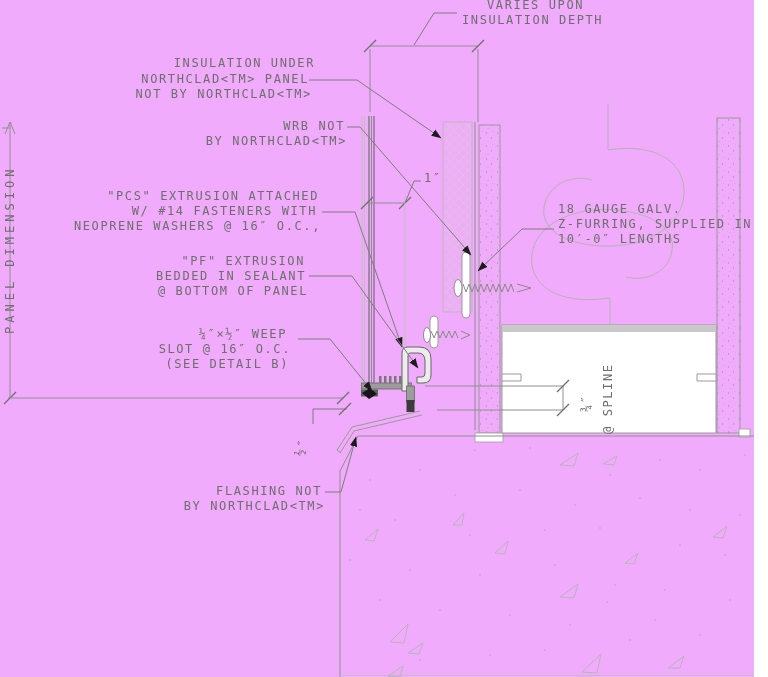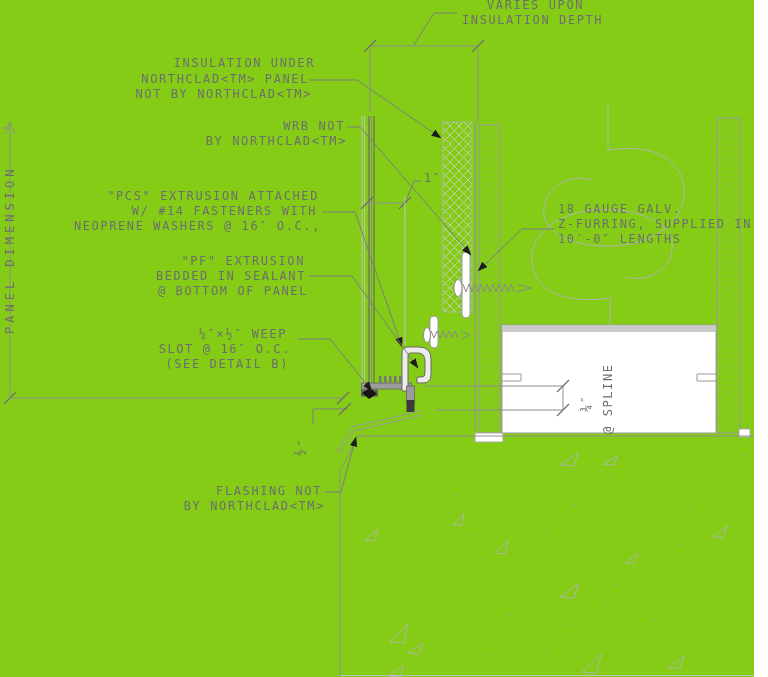"VARIES UPON" .stage { background: #84cc16 -> #f0abfc }
